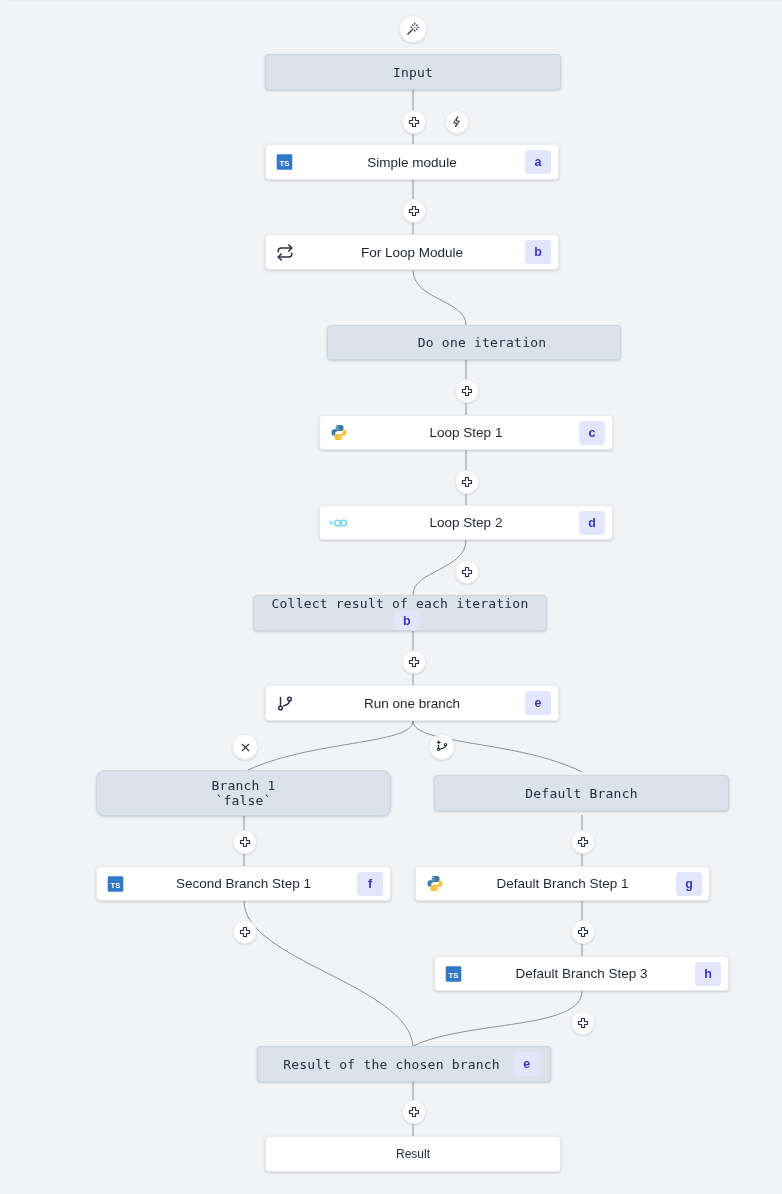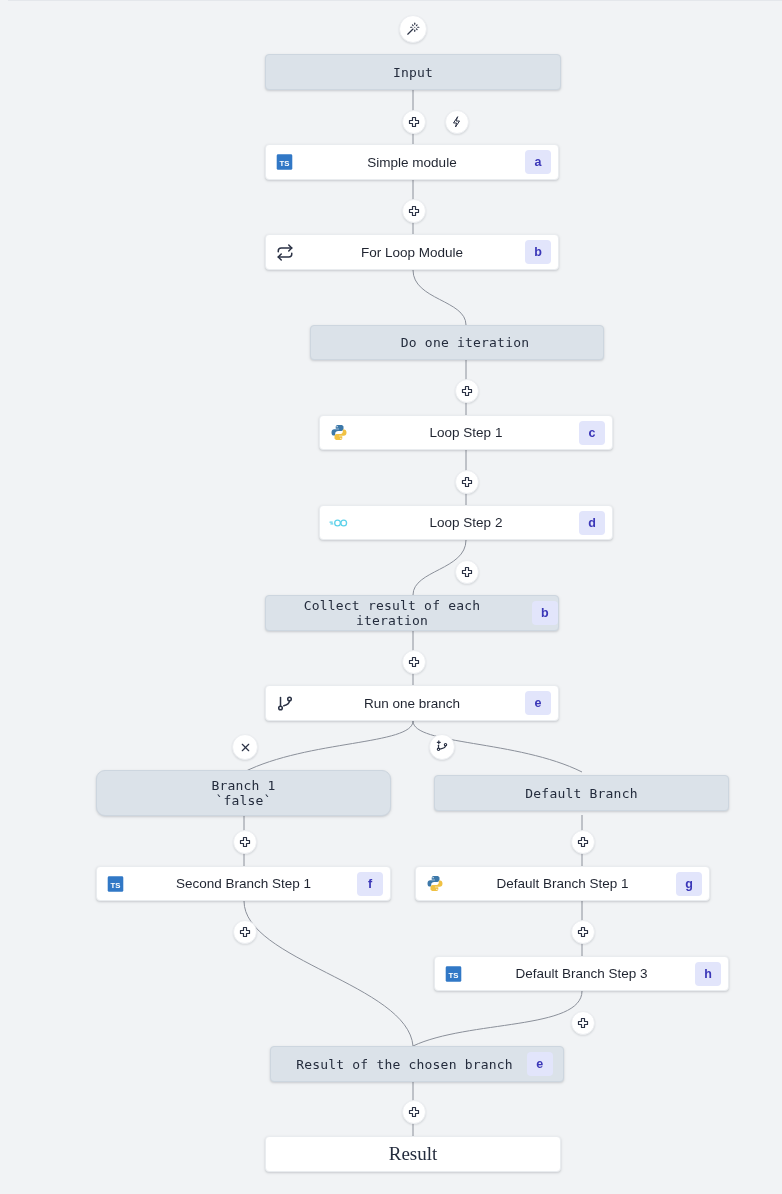"Do one iteration" div.node { left: 302px -> 319px }
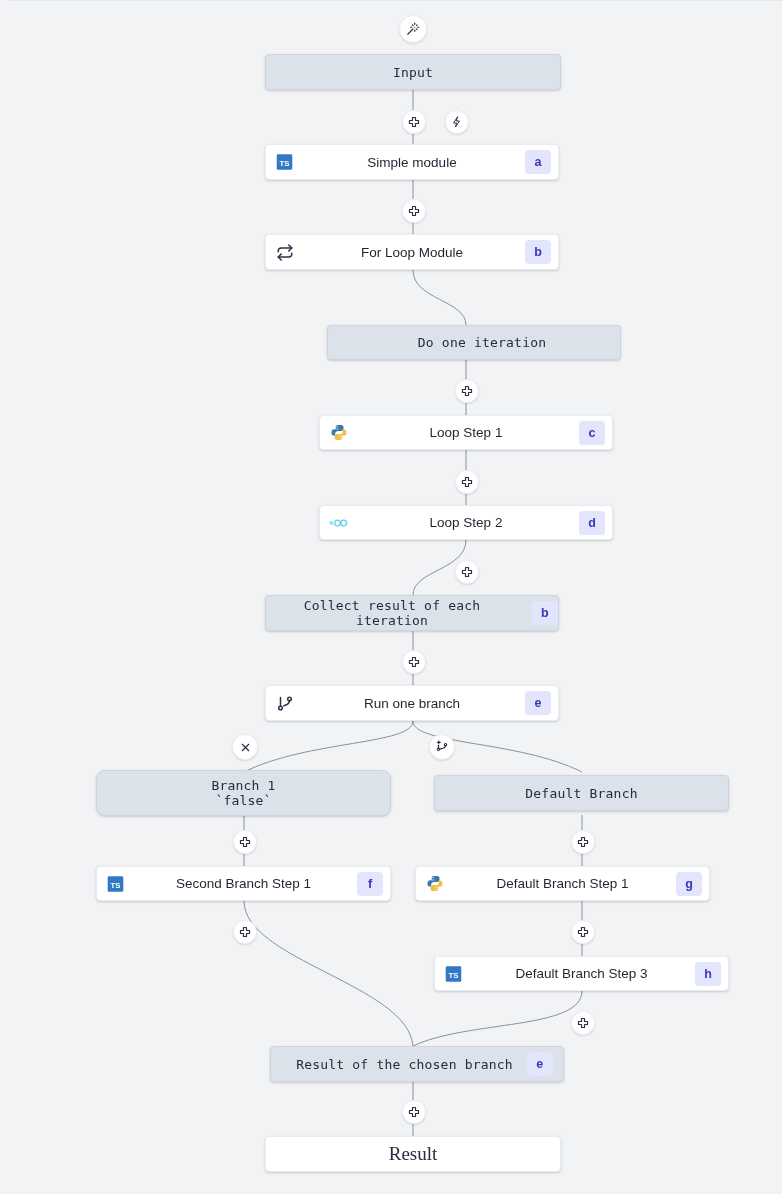"Collect result of each iteration" div.node { flex-direction: none -> column; left: 257px -> 245px }
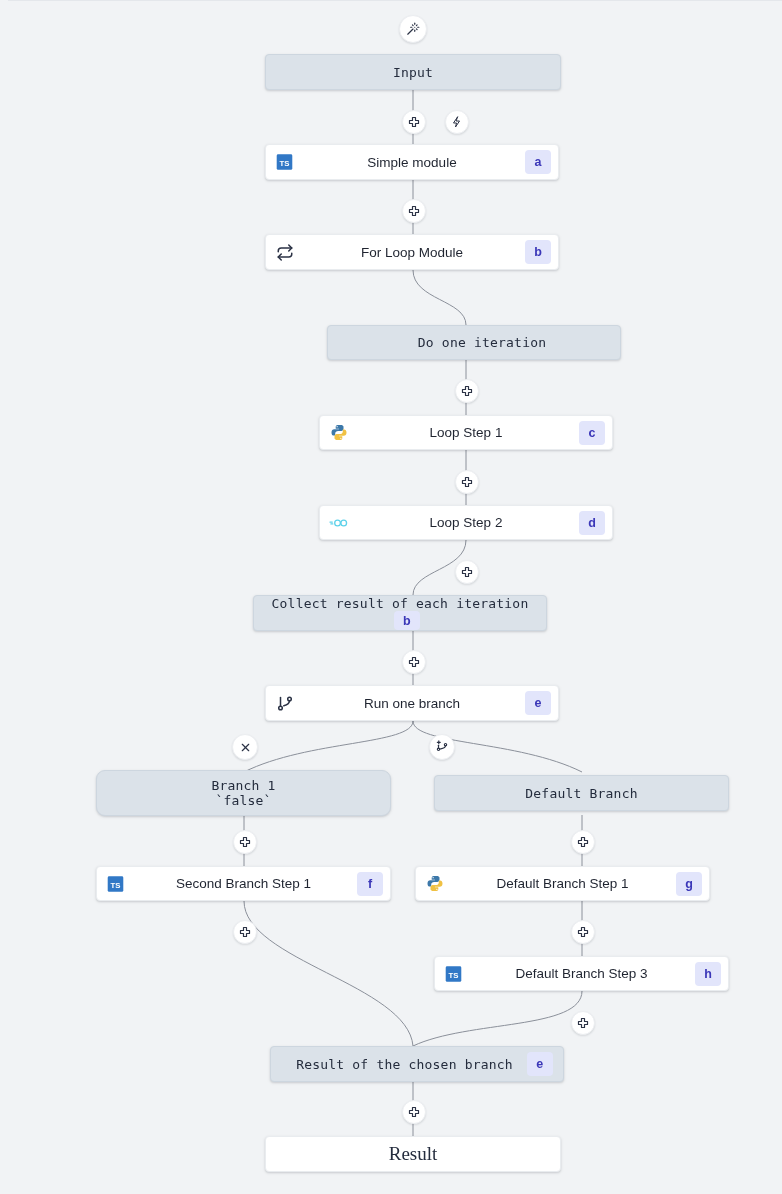"Result of the chosen branch" div.node { left: 262px -> 249px }
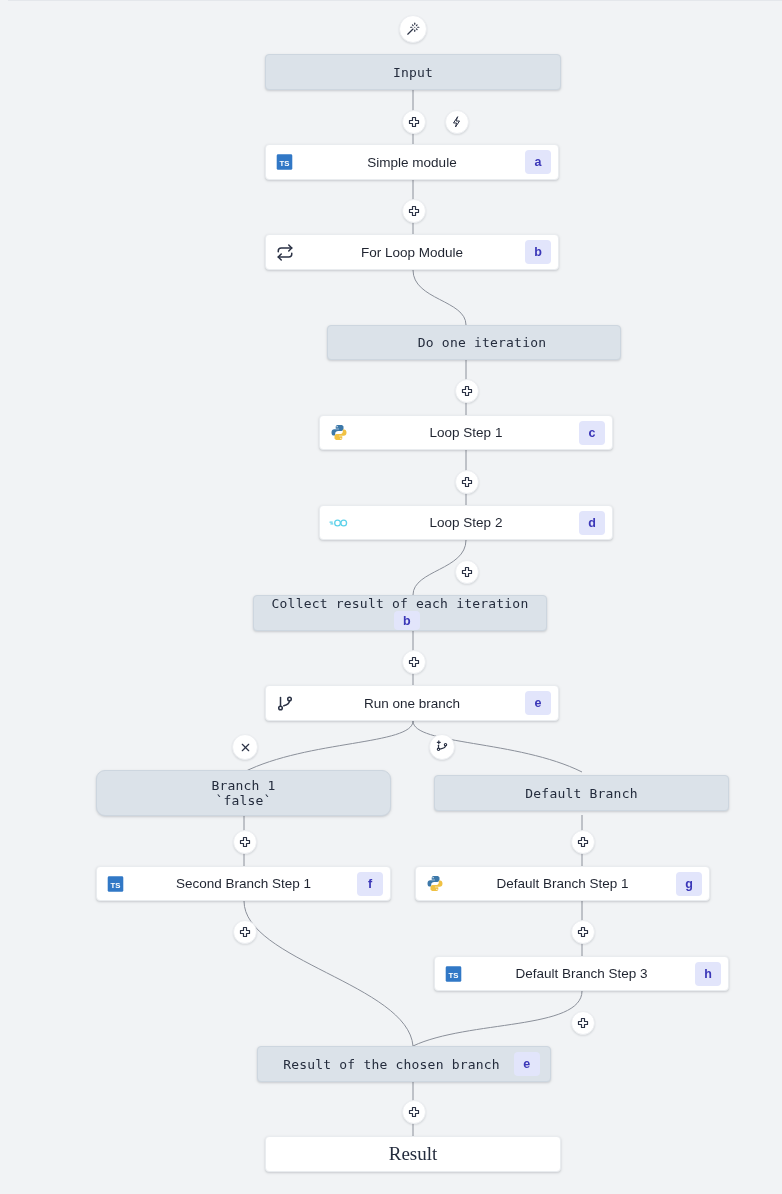"Result" .node.plain { font-family: Liberation Serif, serif -> Liberation Sans, sans-serif; font-size: 19px -> 12px }
